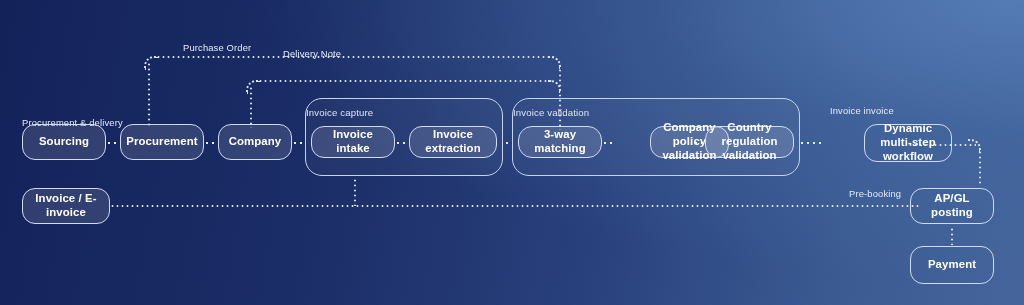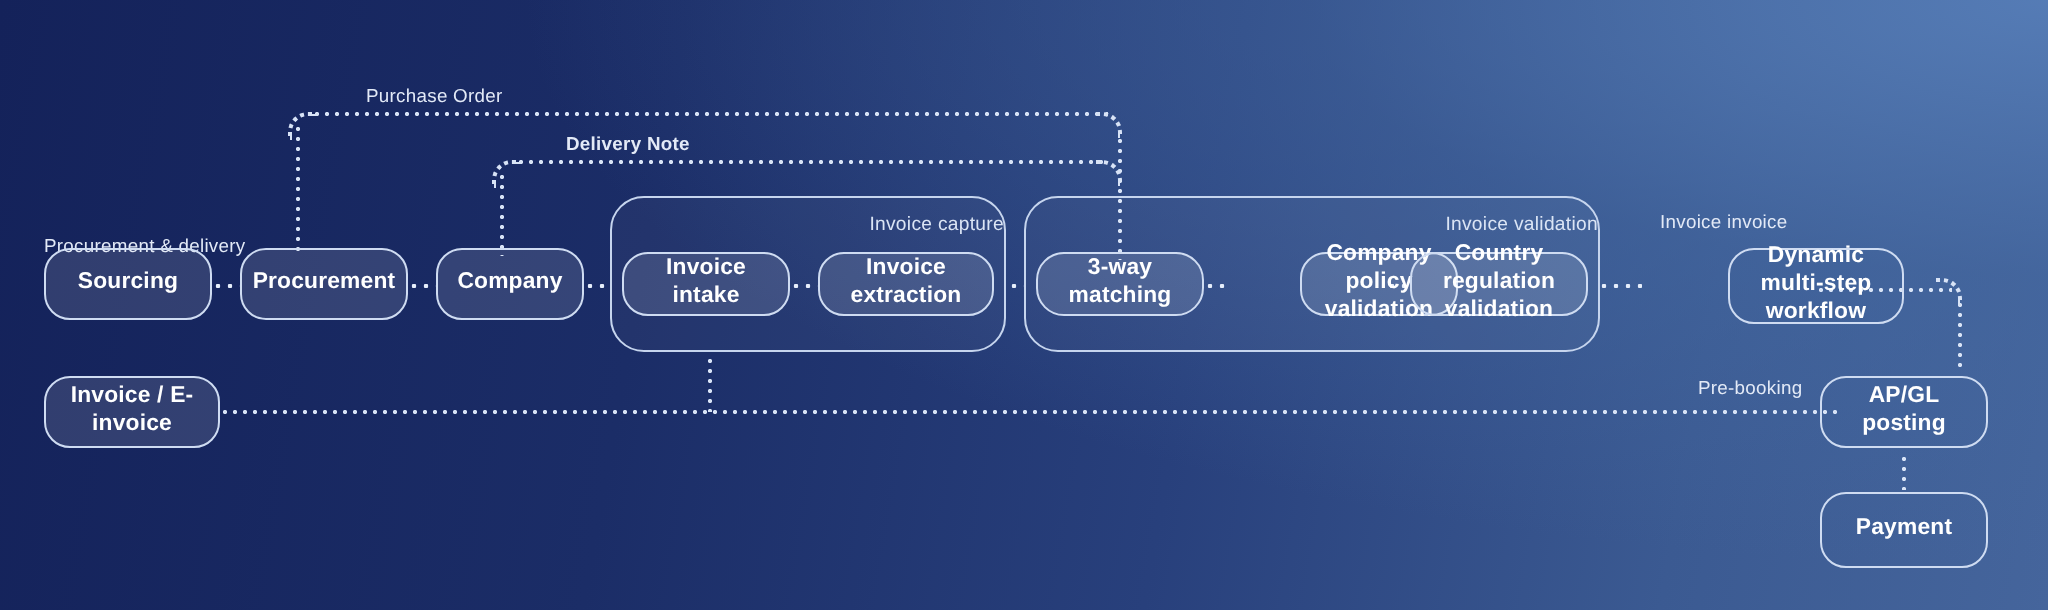"Delivery Note" div.caption { font-weight: bold -> none; top: 66px -> 48px }
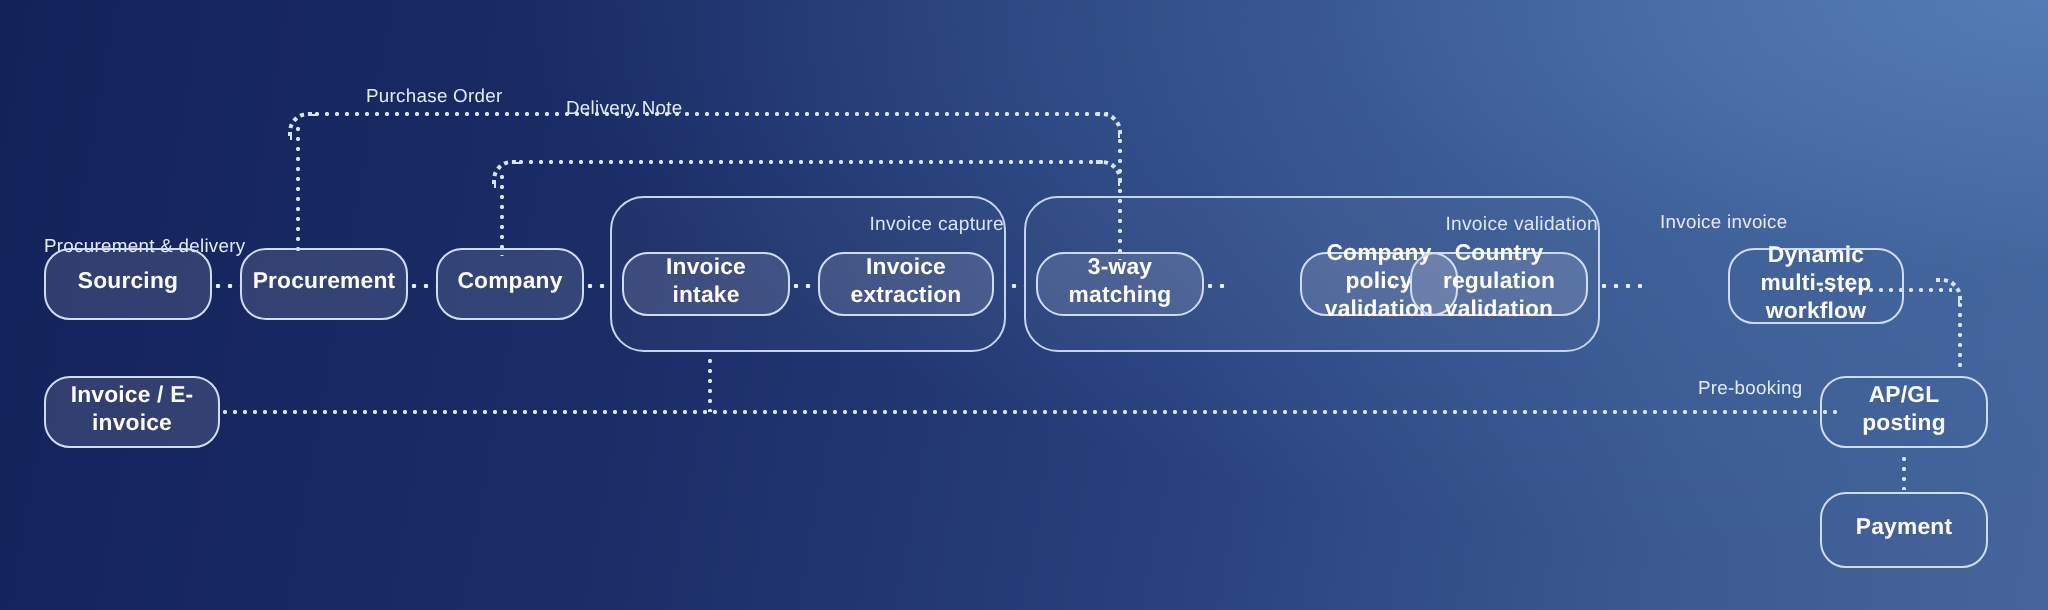"Invoice capture" .group-title { text-align: right -> left }
